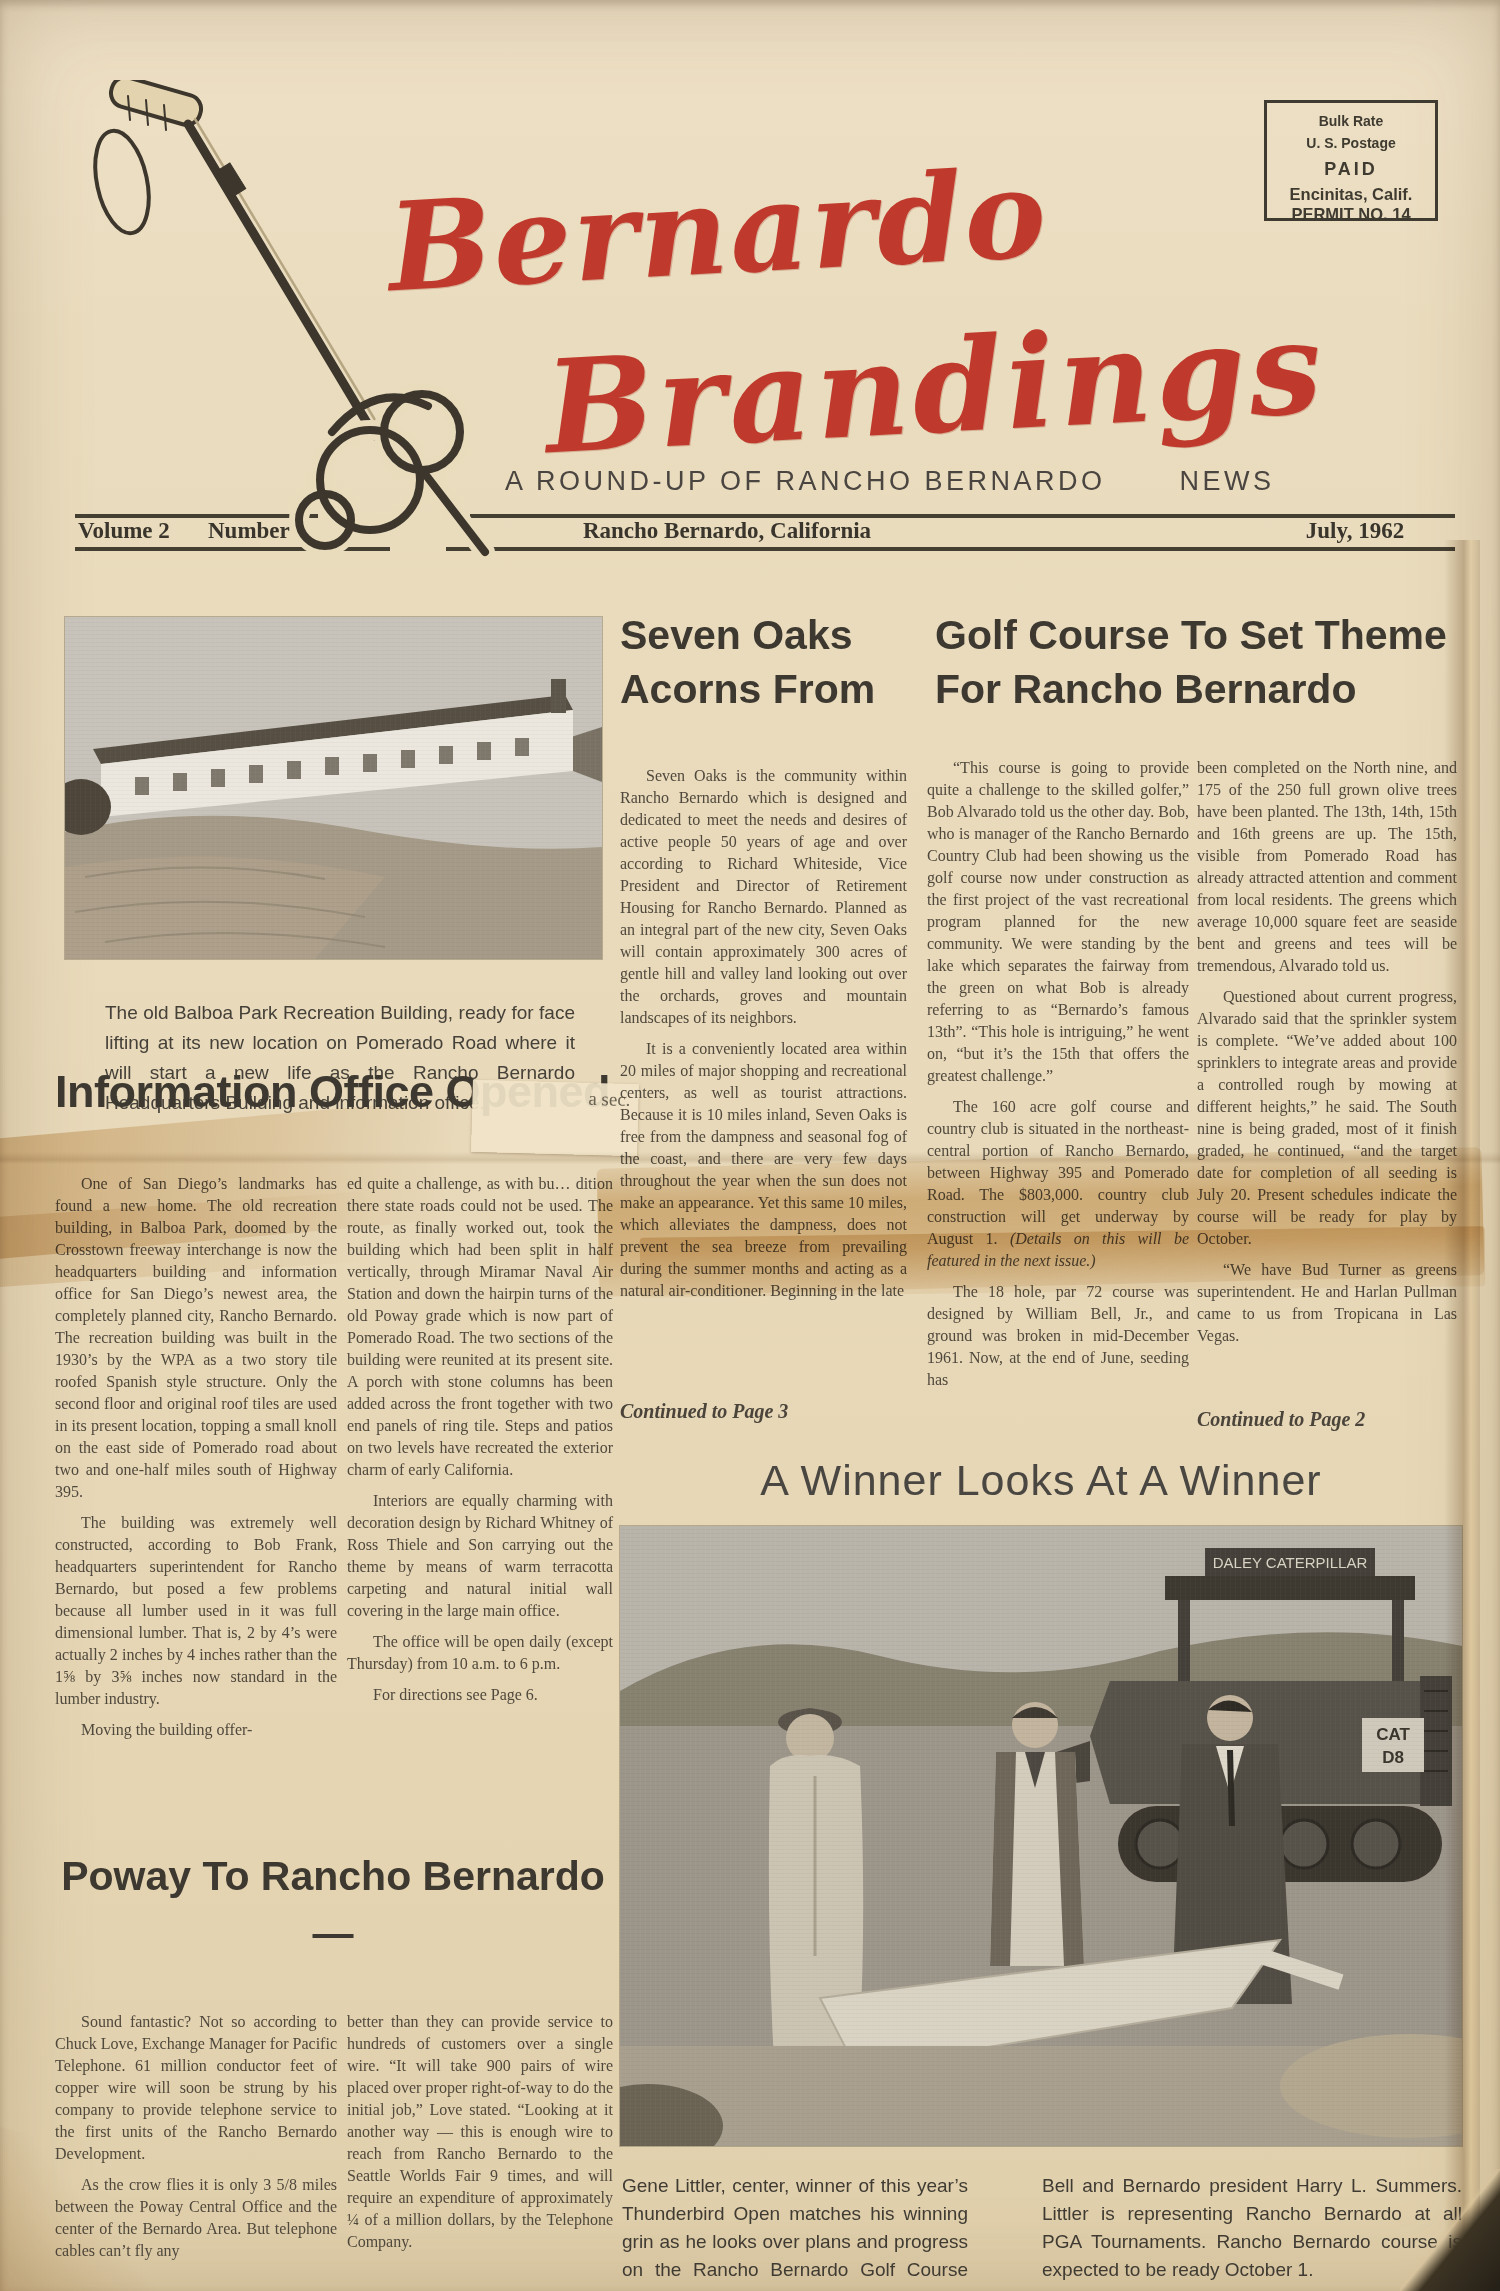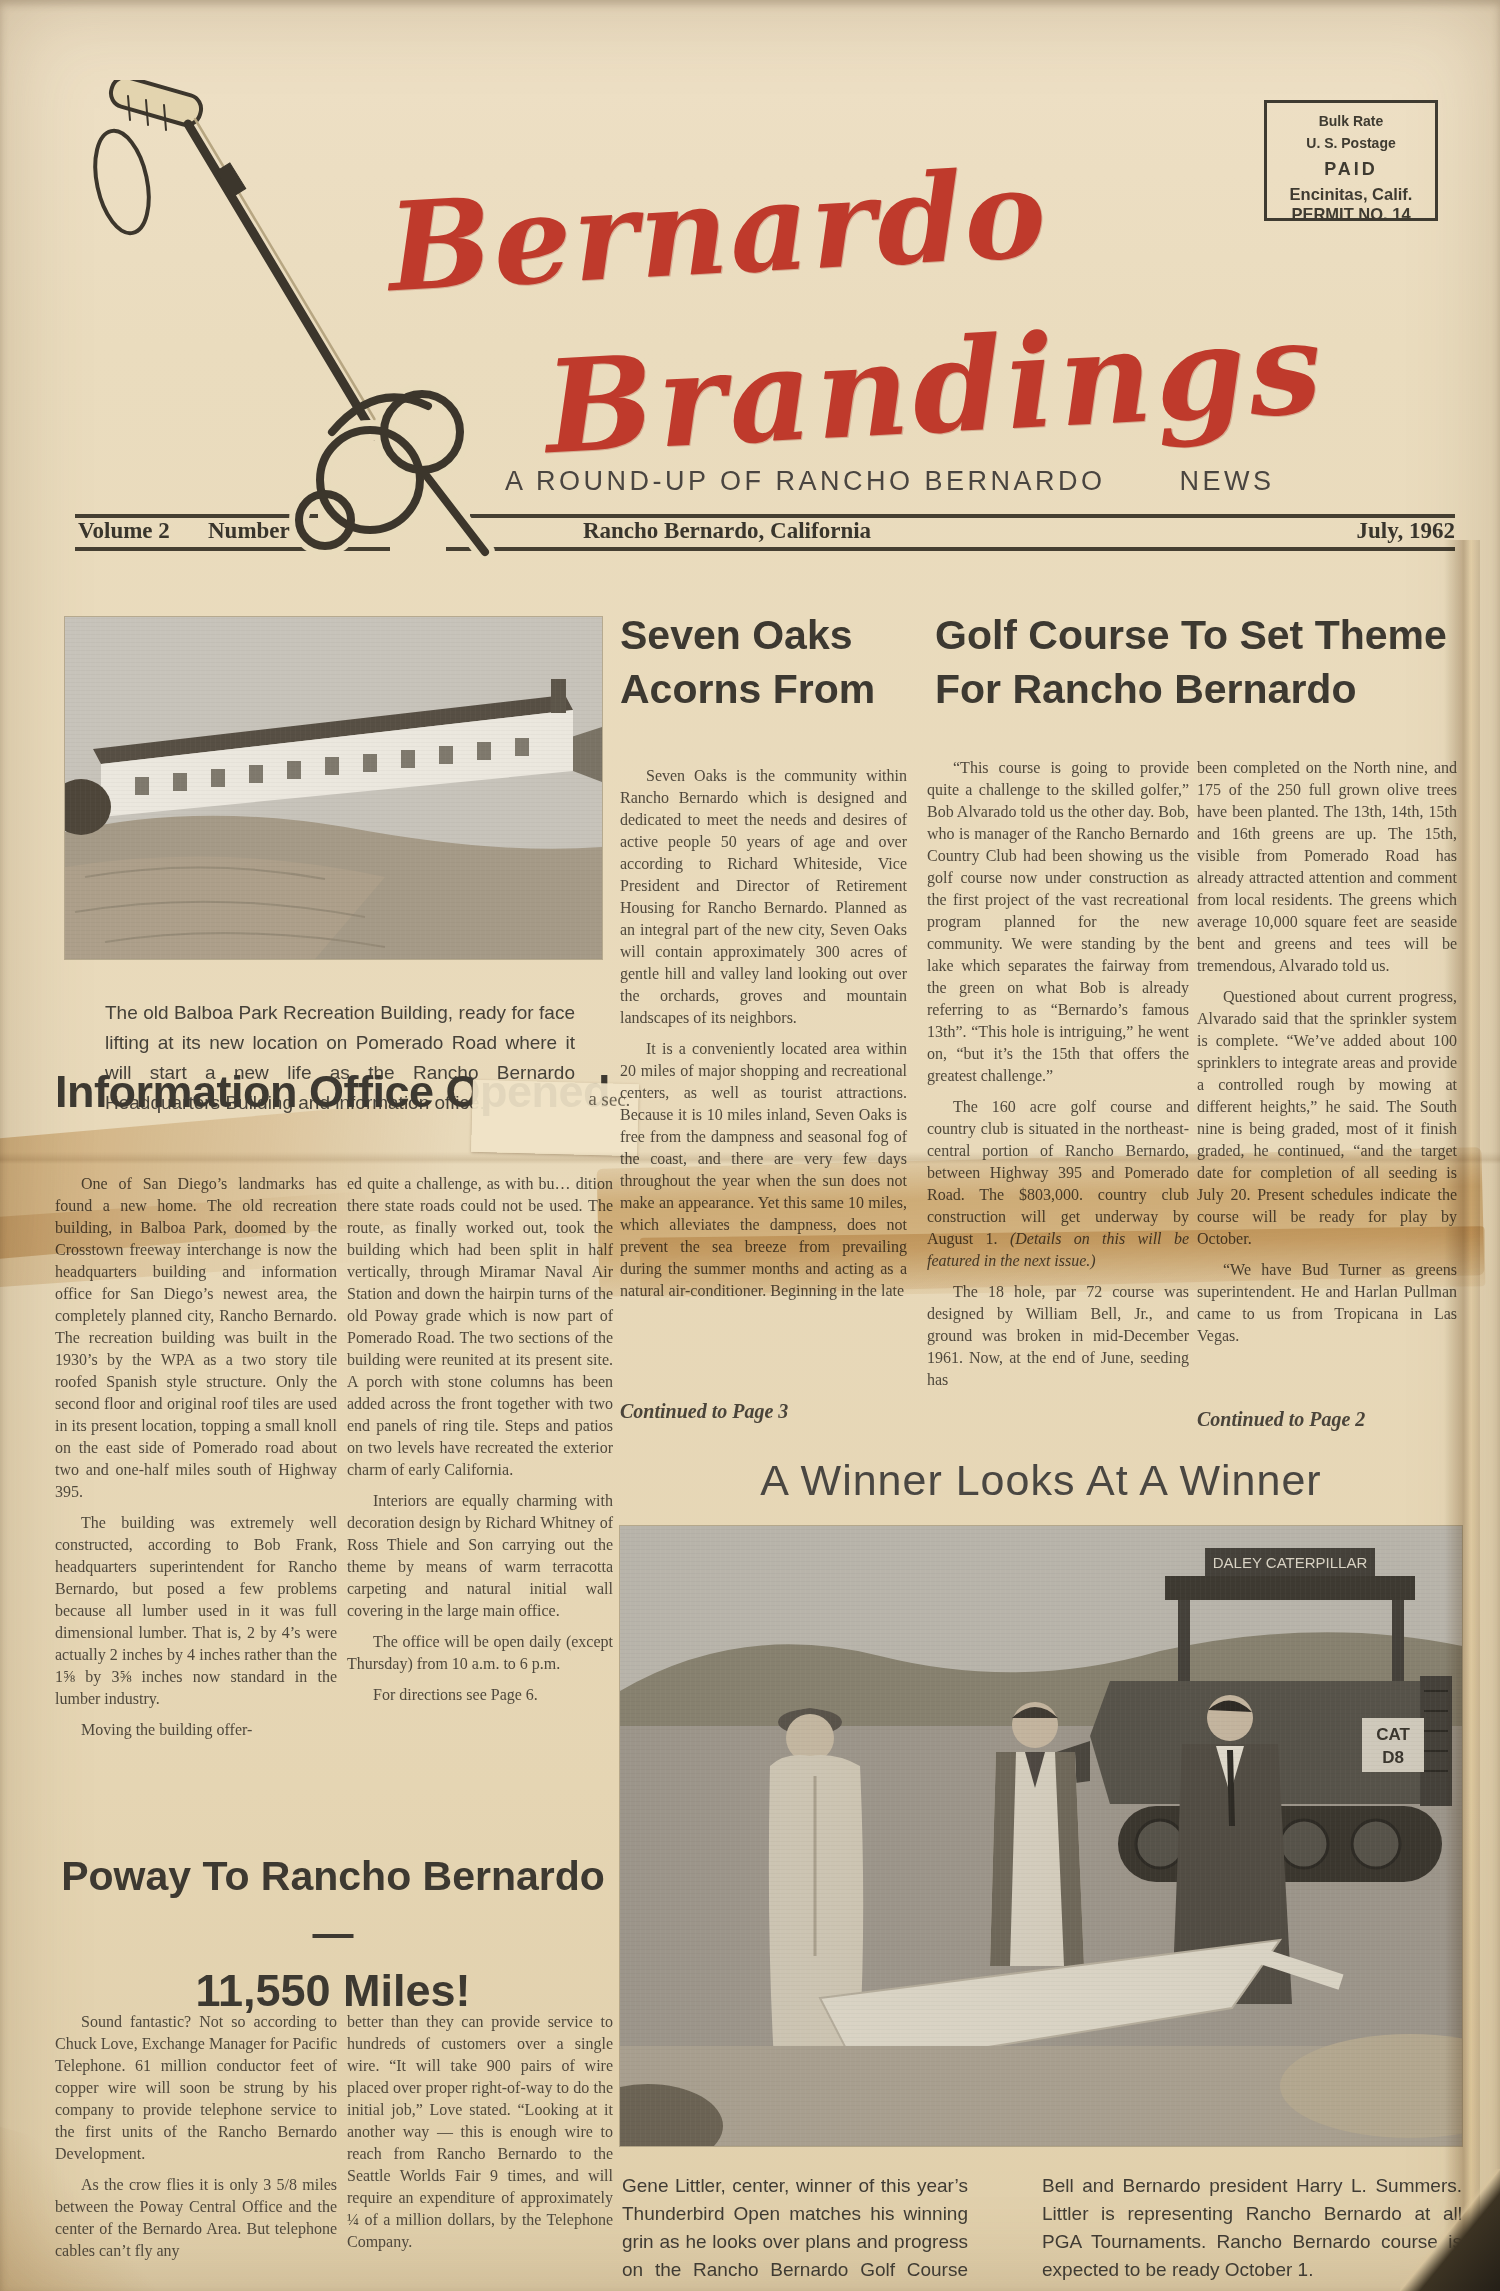"July, 1962" div.abs { text-align: right -> center }
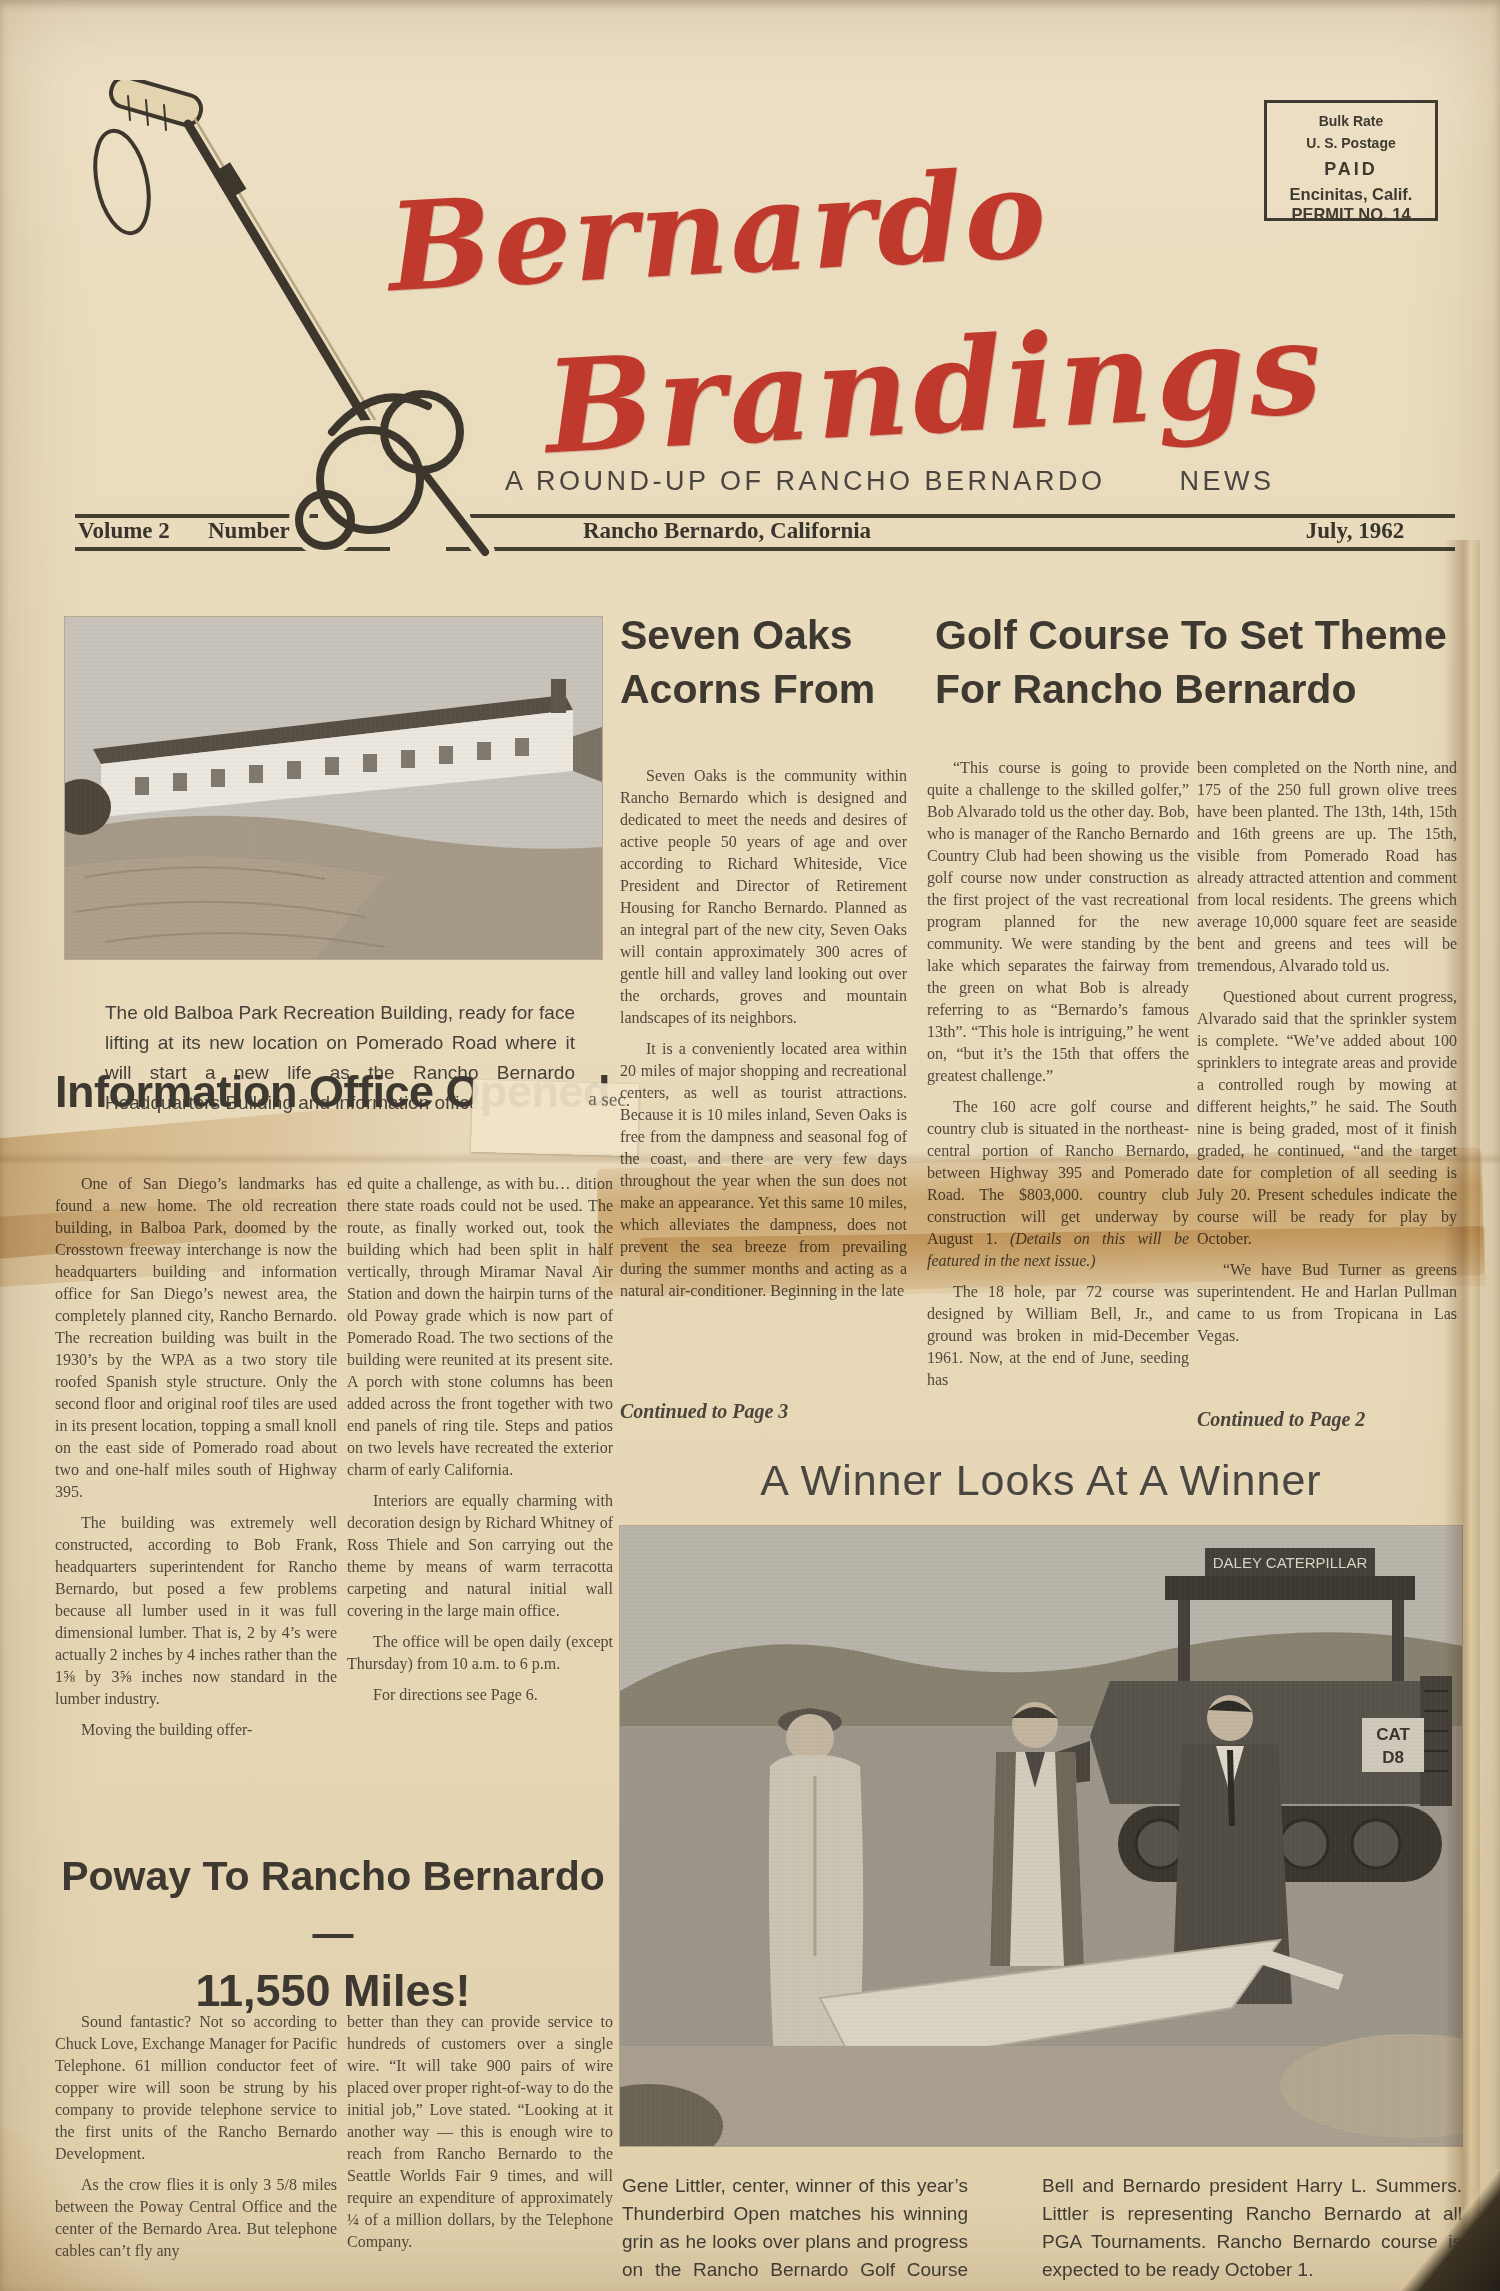"11,550 Miles!" div { html: <div>11,550 Miles!</div> -> none }
